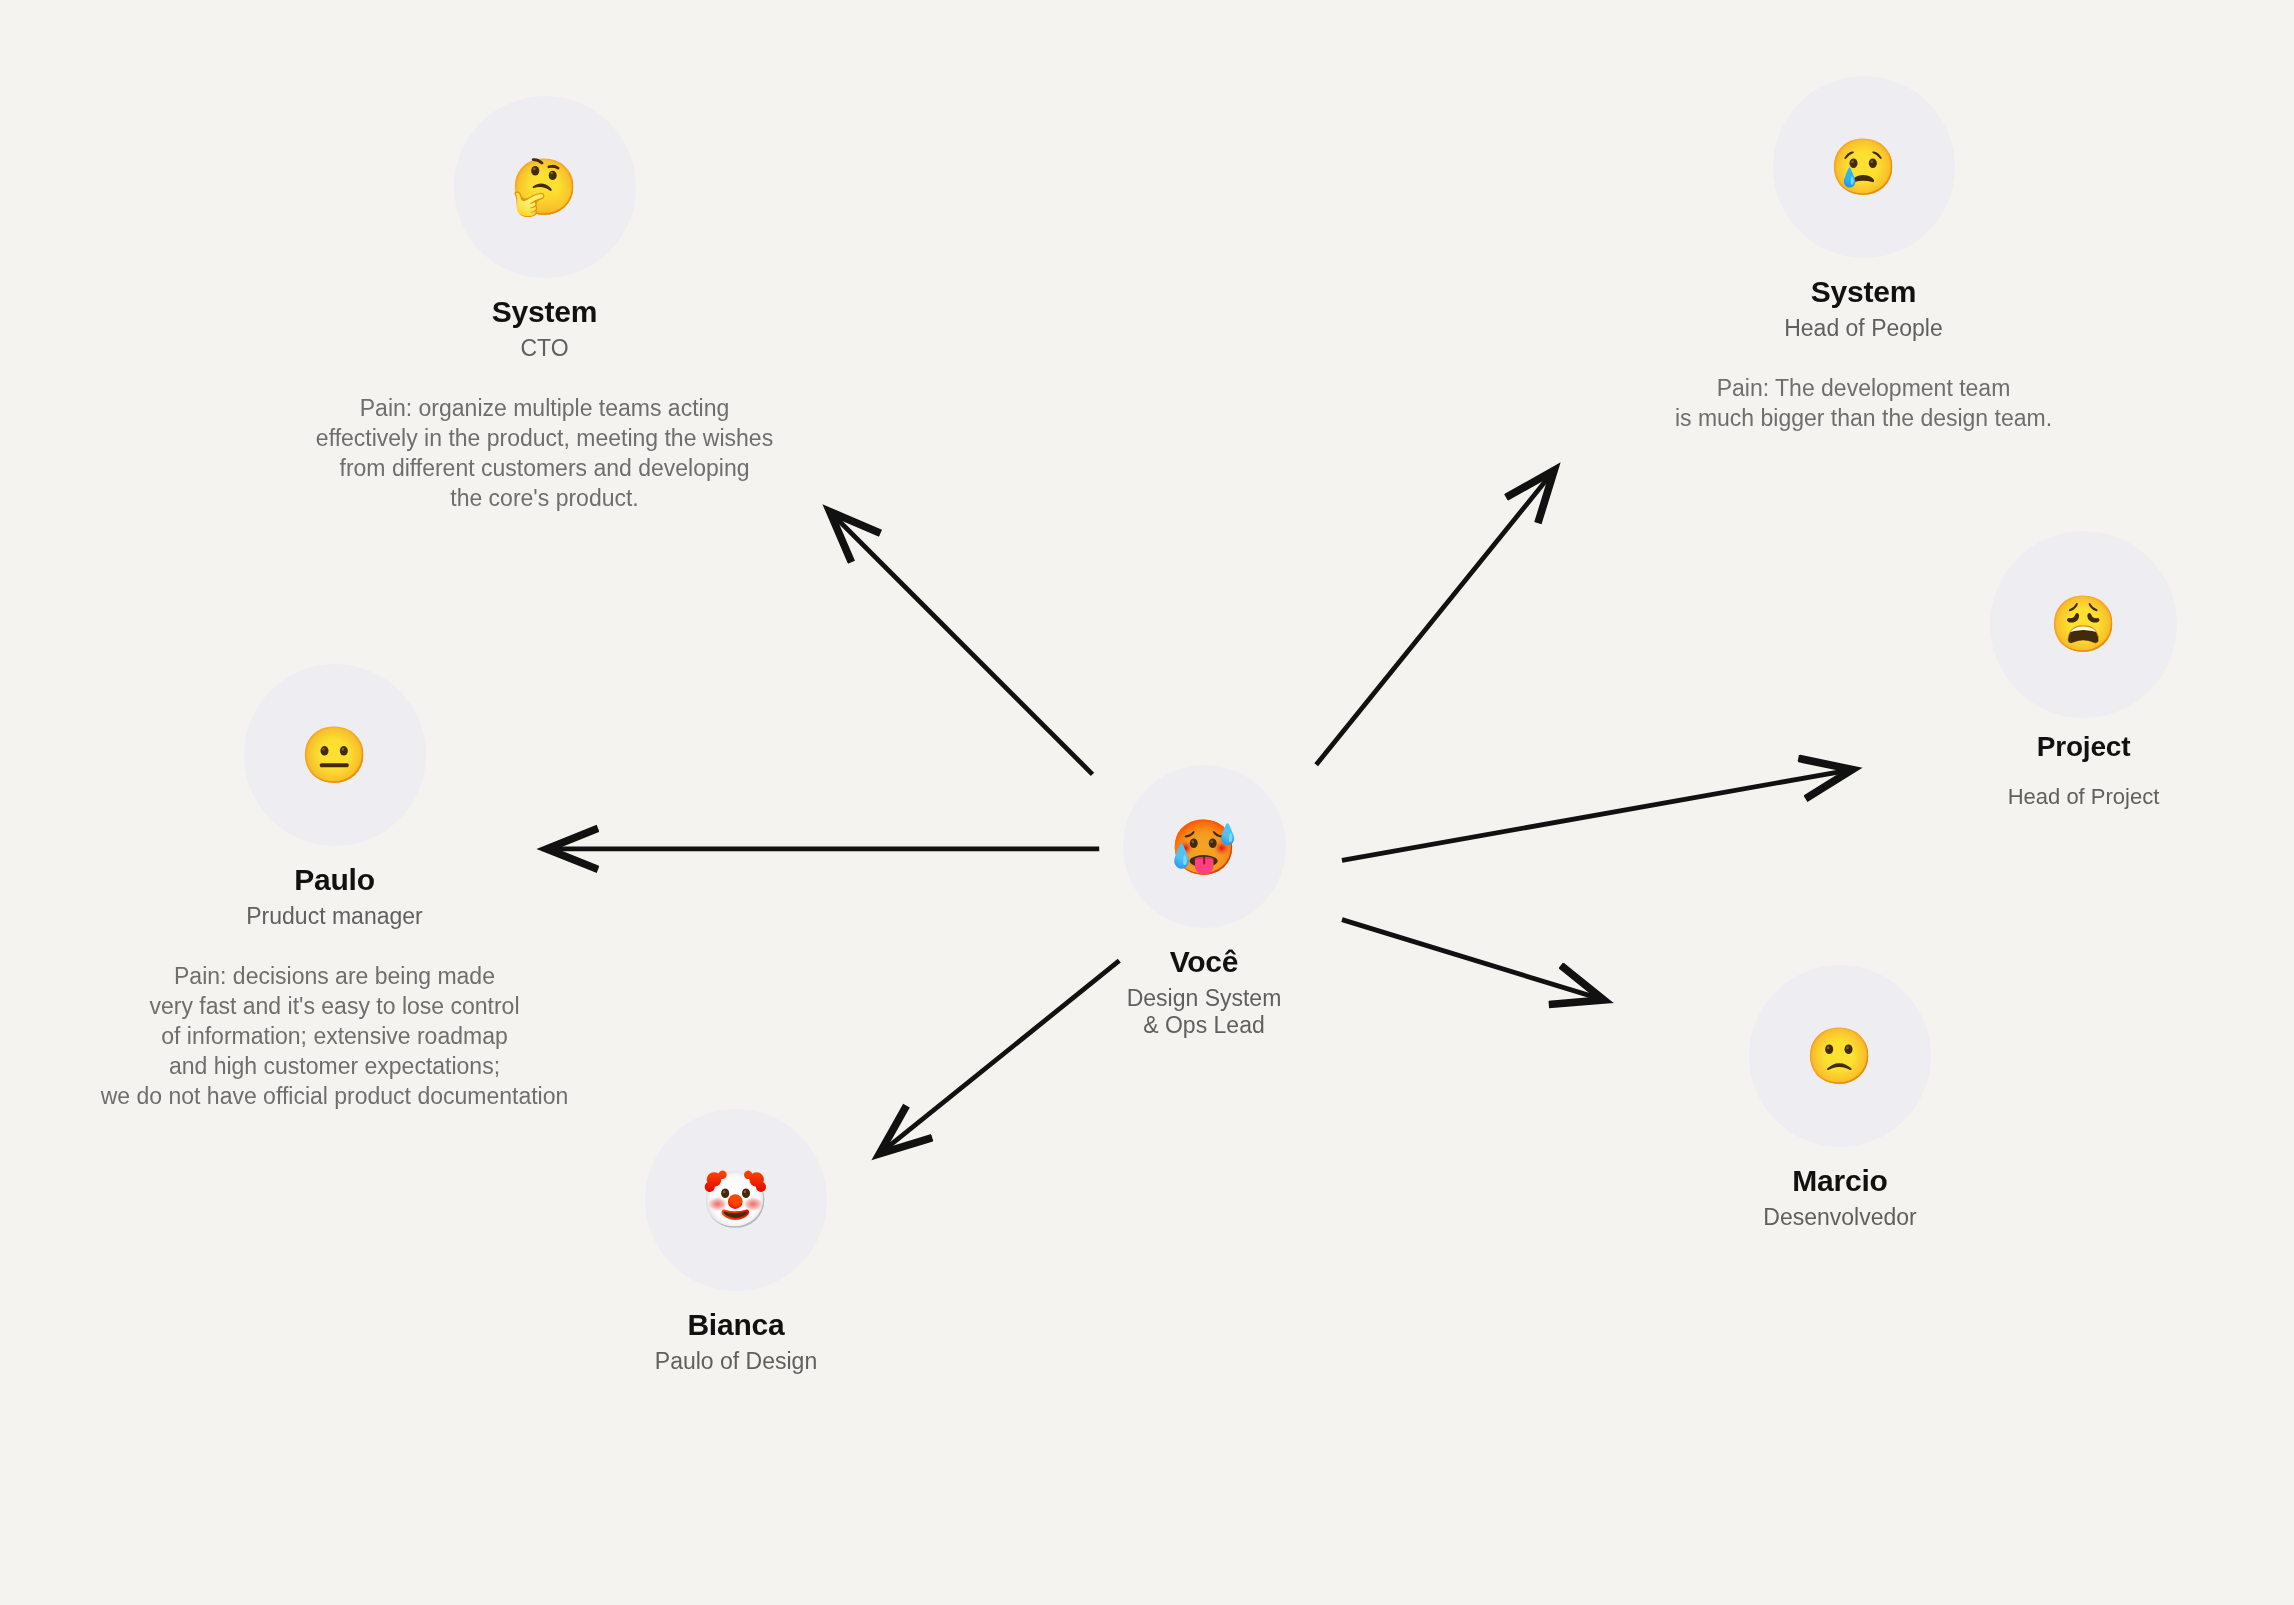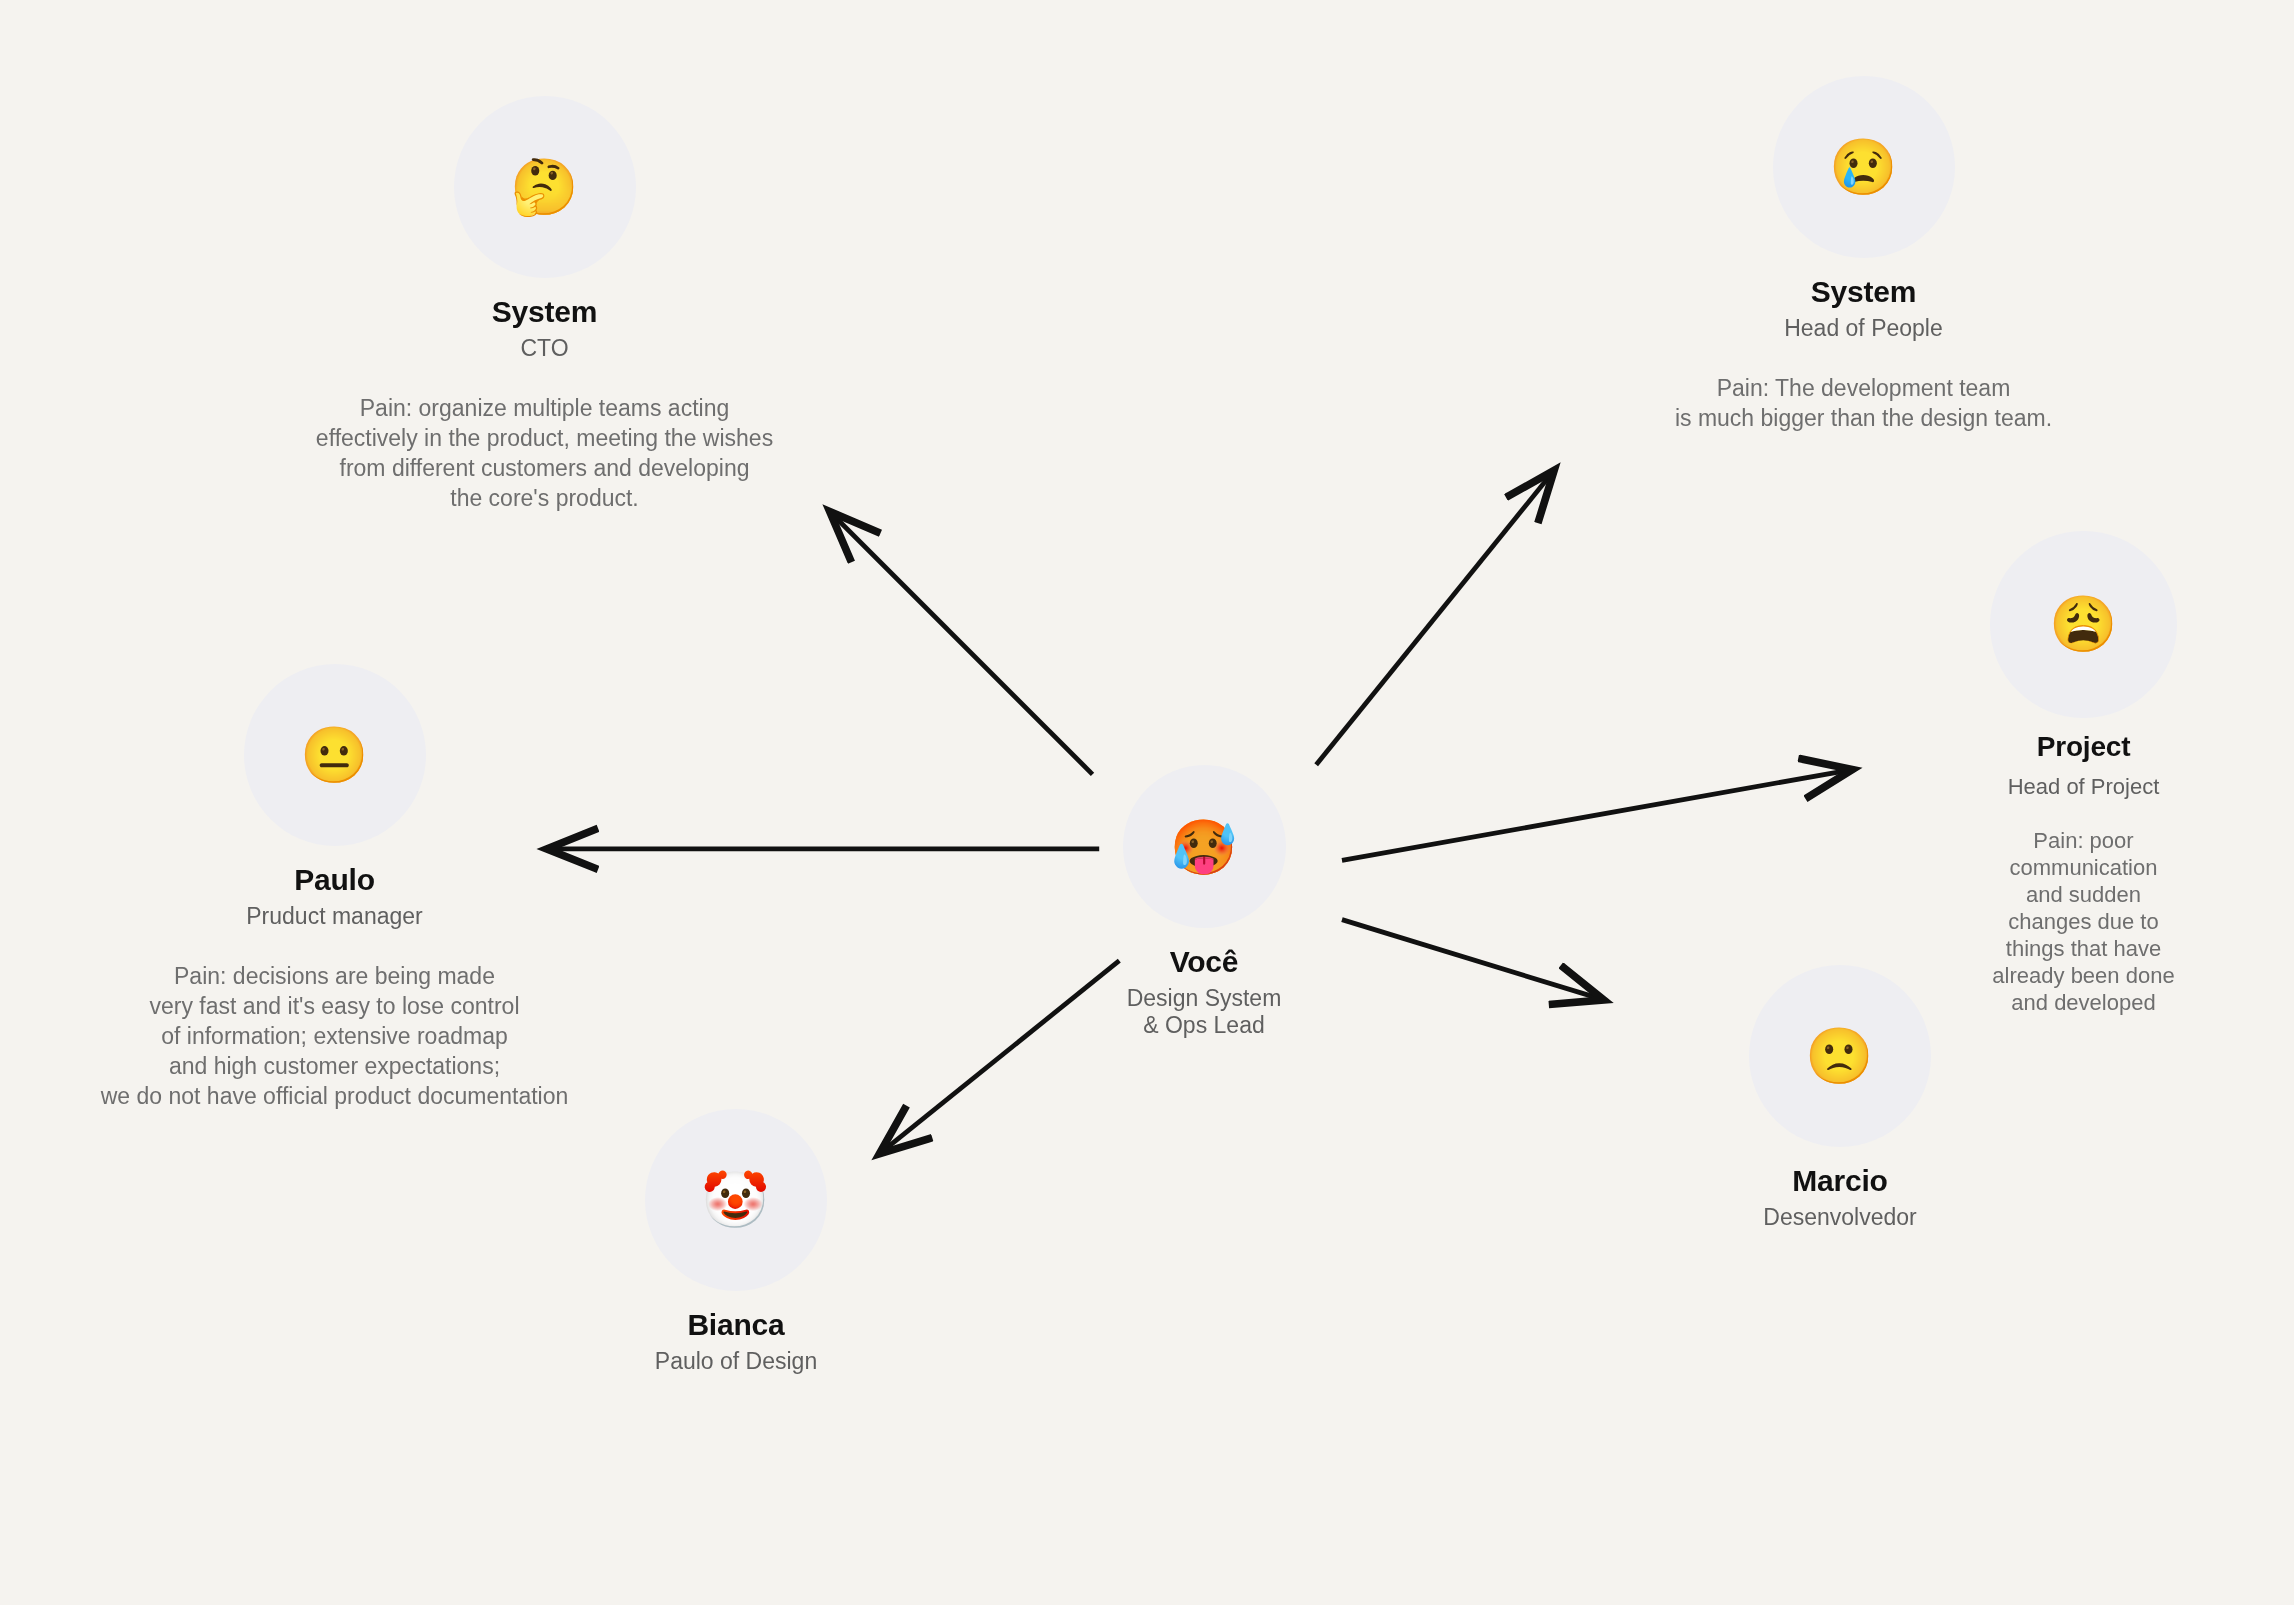"Head of Project" .role-sm { margin-top: 11px -> 21px }
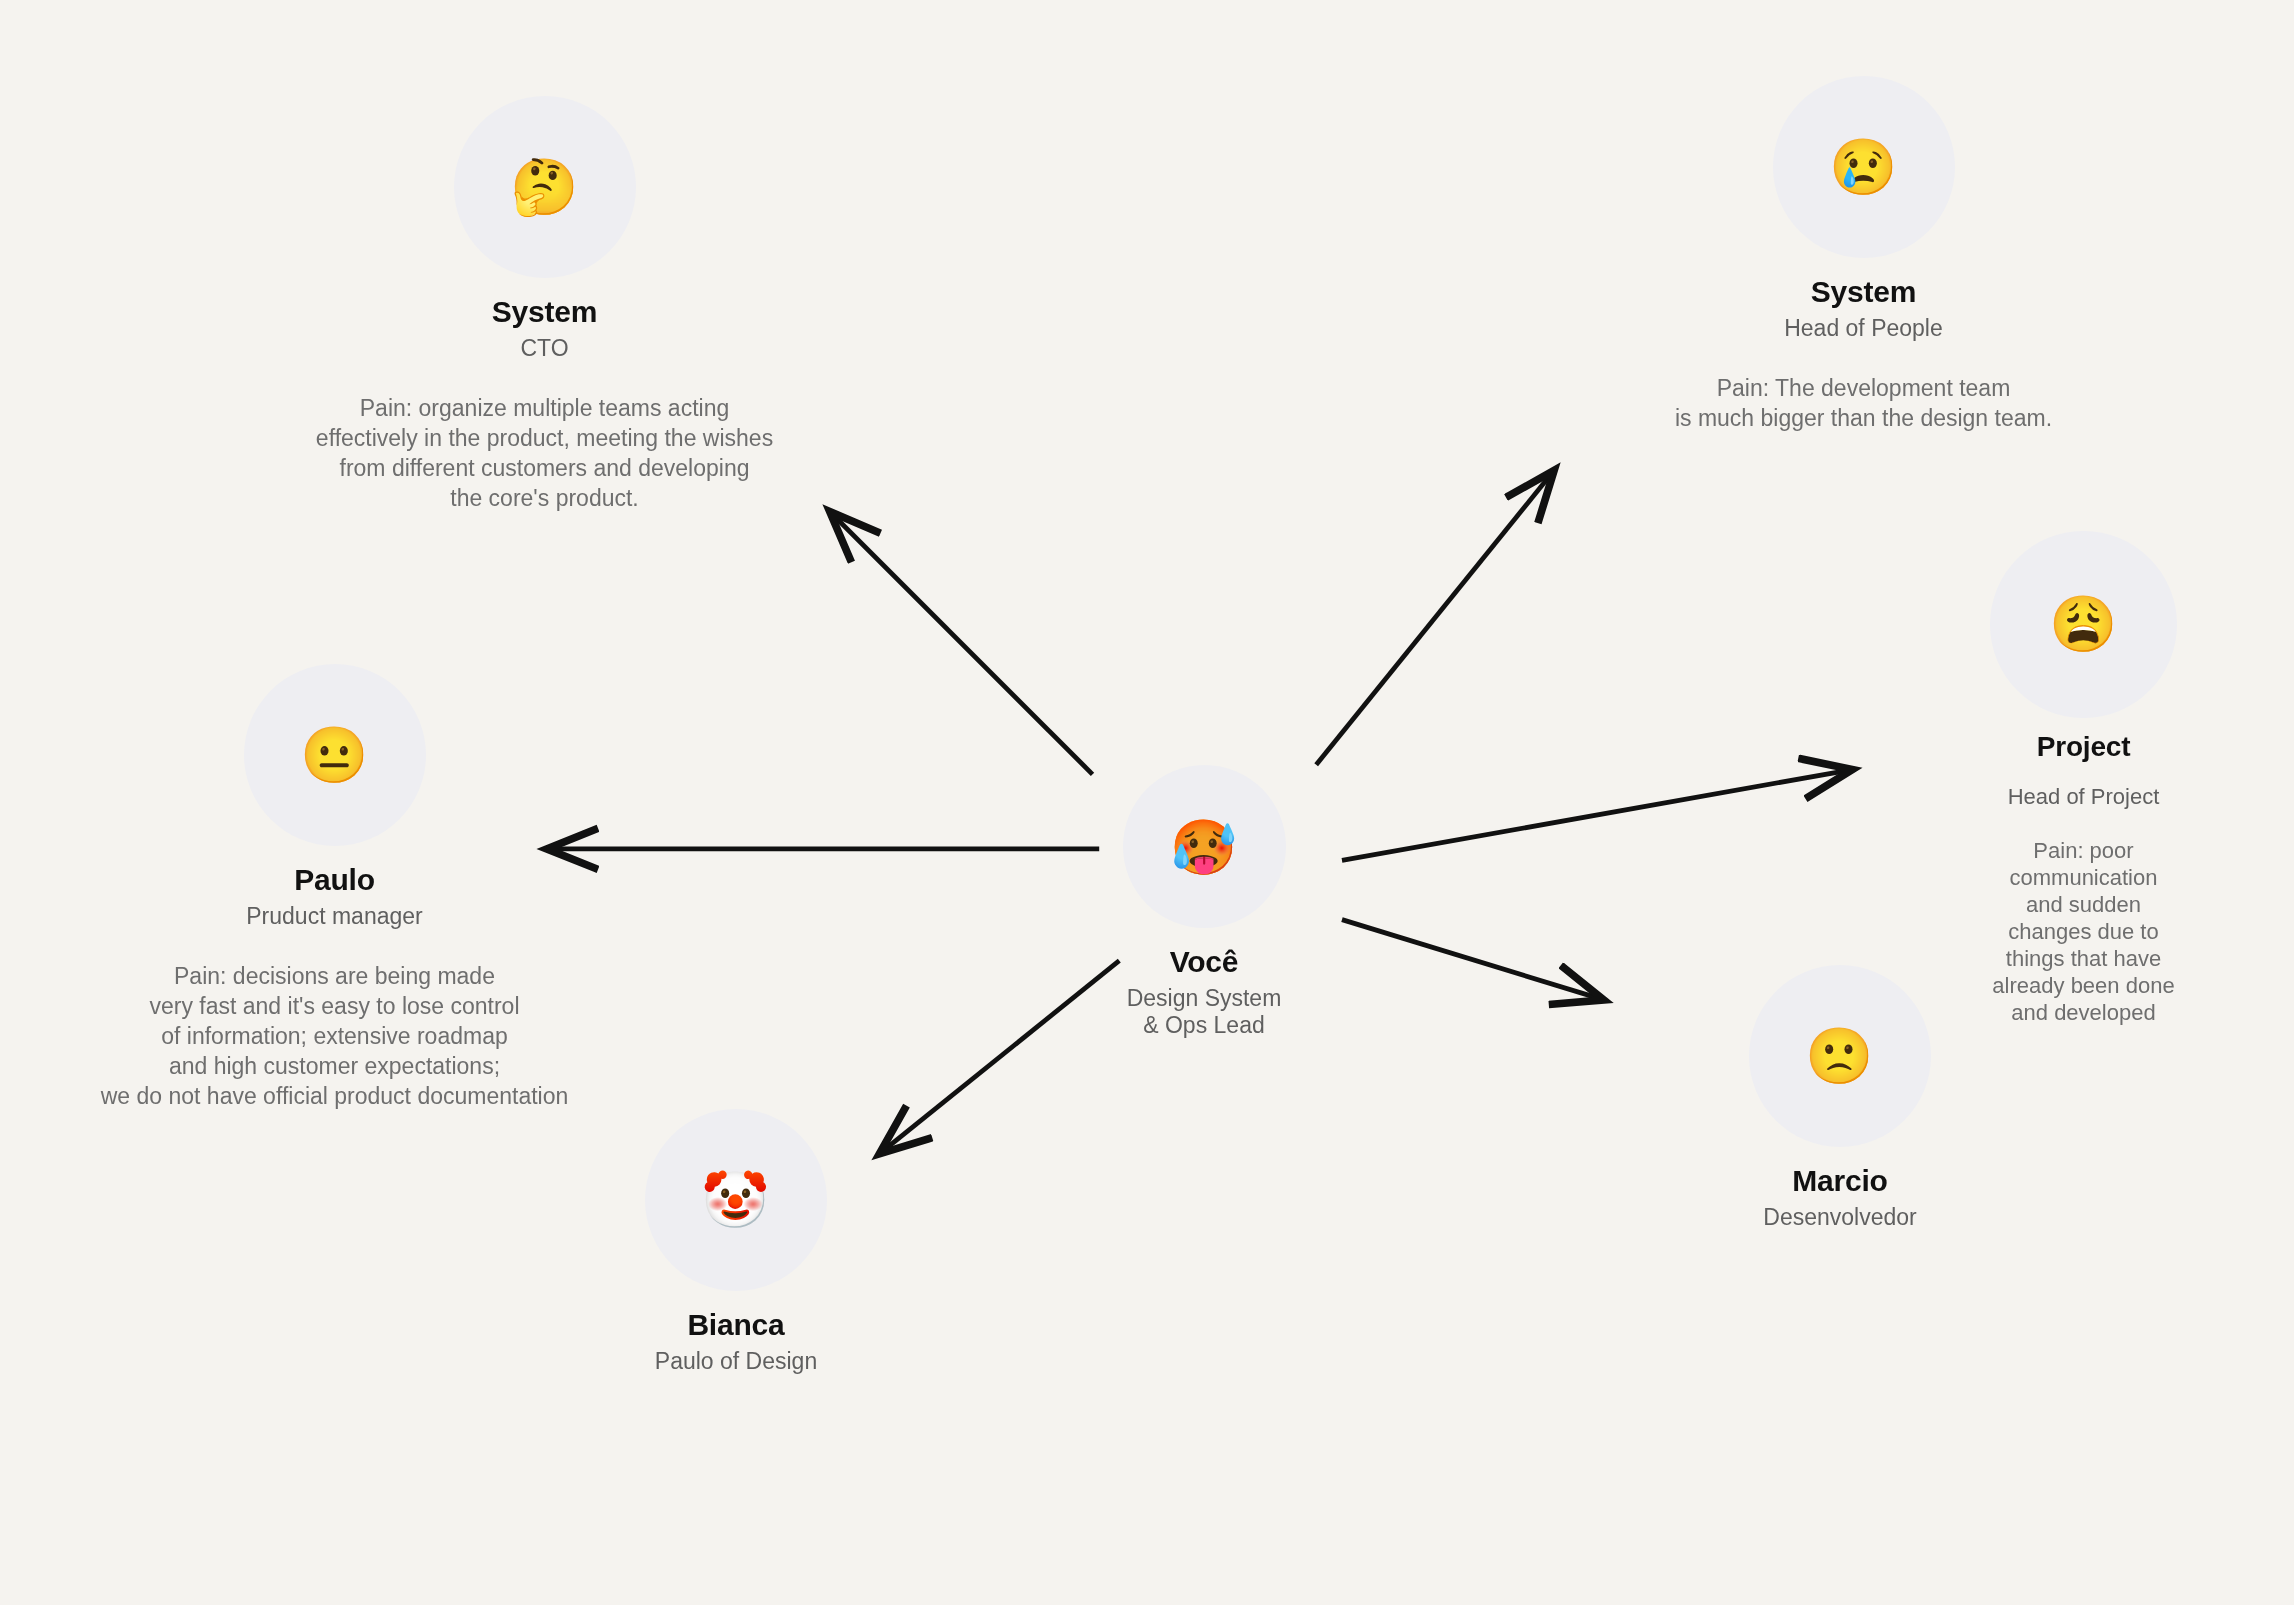"Pain: poor" div.pain { html: <div>Pain: poor communication and sudden changes due to things that have already been done and developed</div> -> none }
